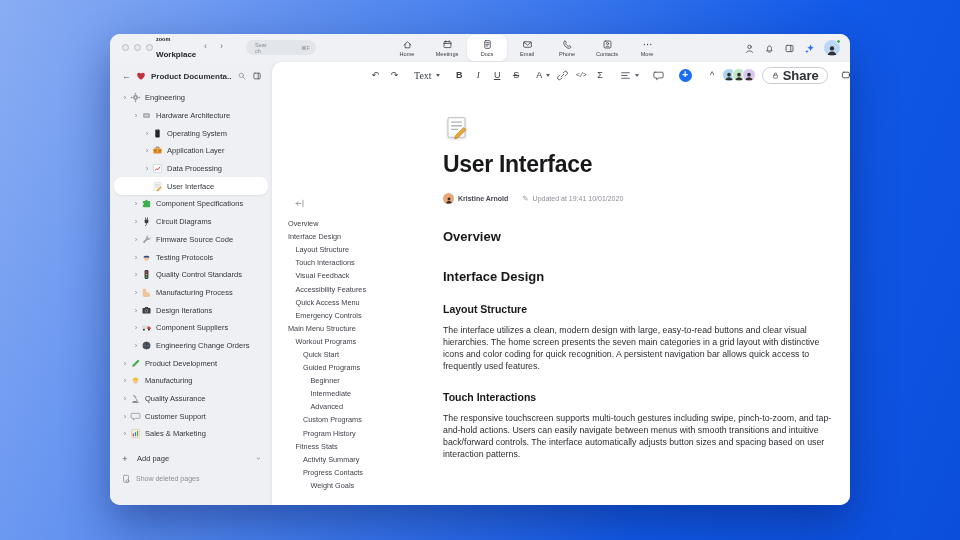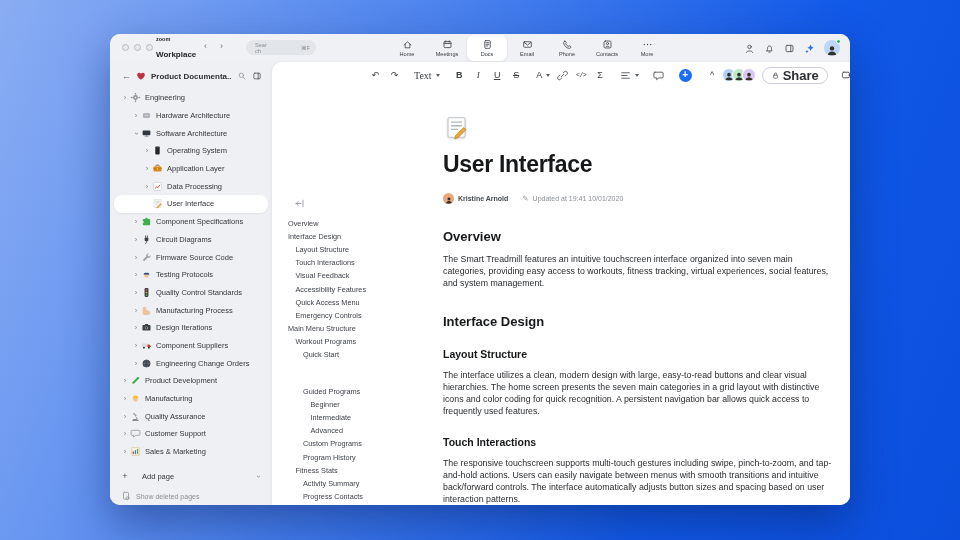"Software Architecture" div.trow { html: <div> <span>›</span> <span> <svg> <rect></rect> <rect></rect> <rect></rect> </svg> </span> <span>Software Architecture</span> </div> -> none }
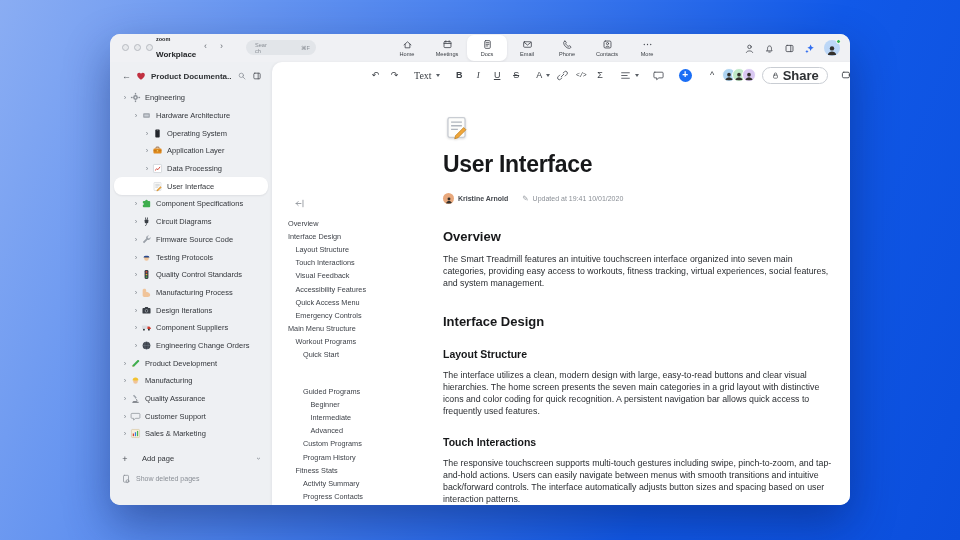"The Smart Treadmill features an" div.para { html: <div>The Smart Treadmill features an intuitive touchscreen interface organized into seven main categories, providing easy access to workouts, fitness tracking, virtual experiences, social features, and system management.</div> -> none }
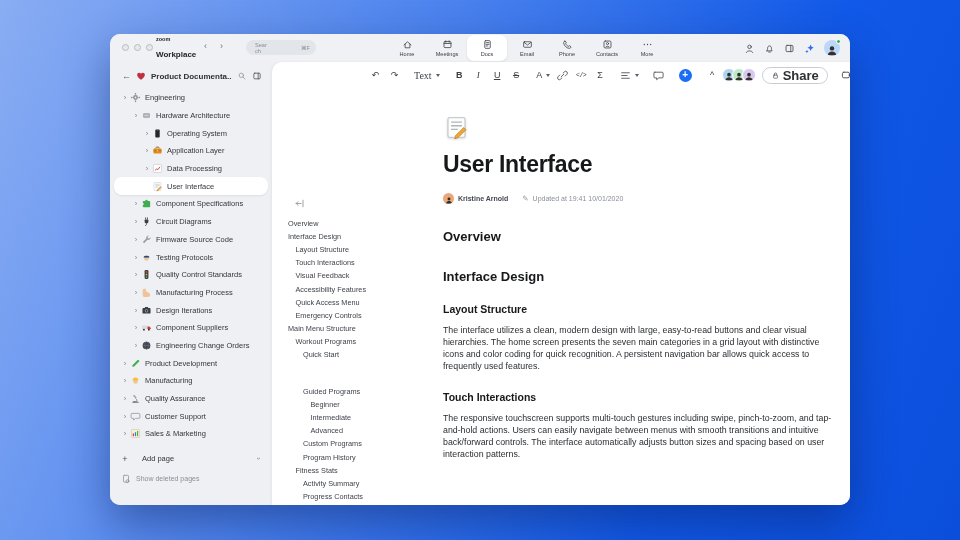"Guided Programs" div.oitem { margin-top: 24px -> none }
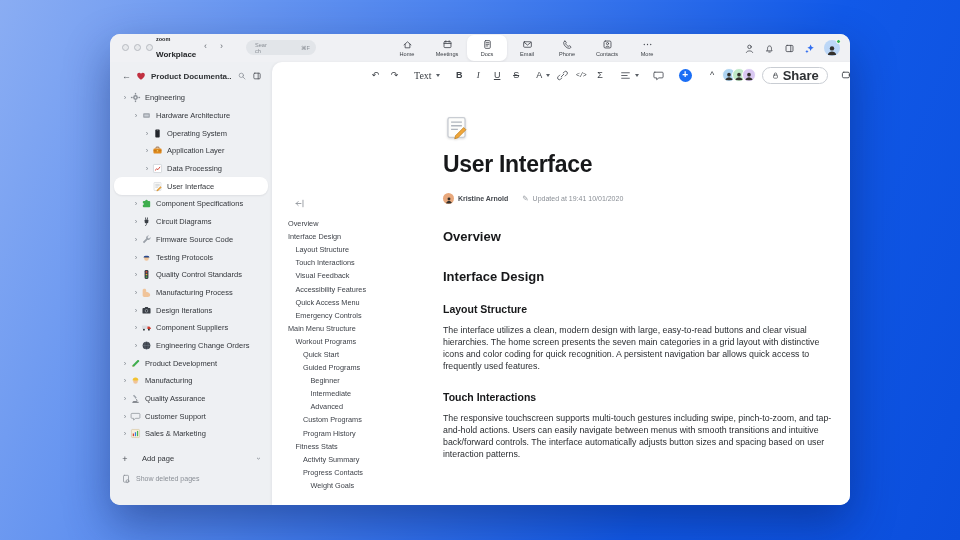"Add page" .sb-add .tlabel { margin-left: 12px -> 7px }
